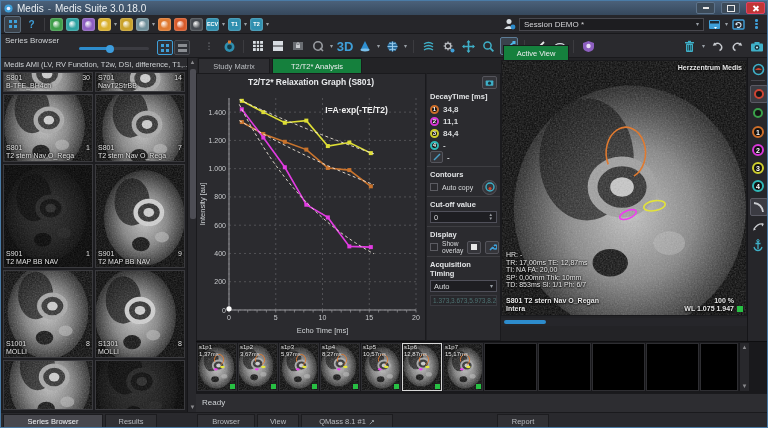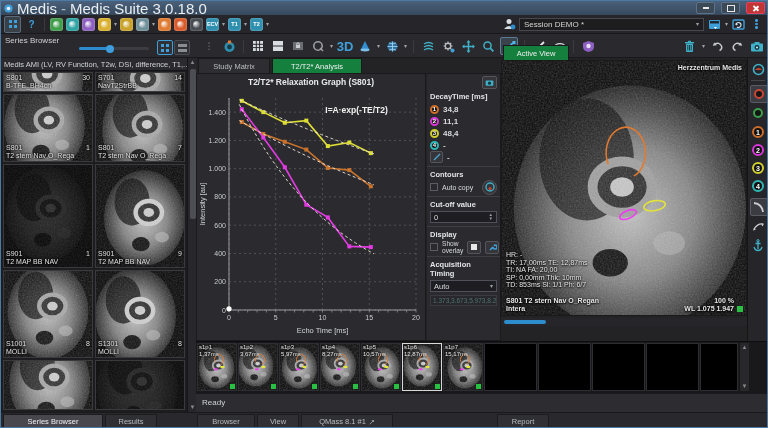"Medis" #titlebar { font-size: 15px -> 10px }
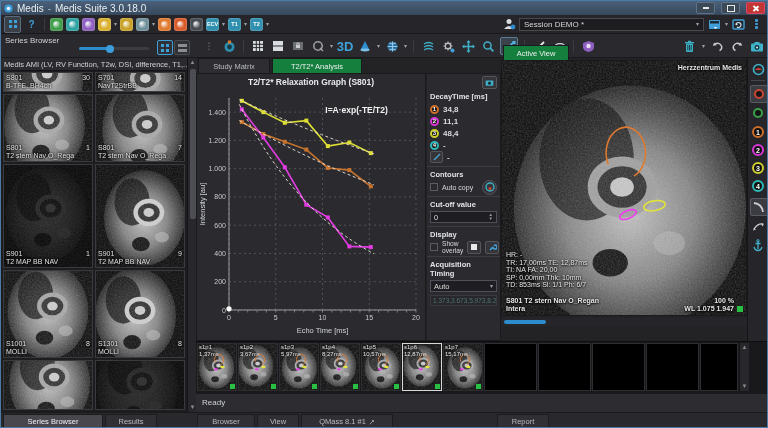"48,4" span.dval { text: 48,4 -> 84,4 }
